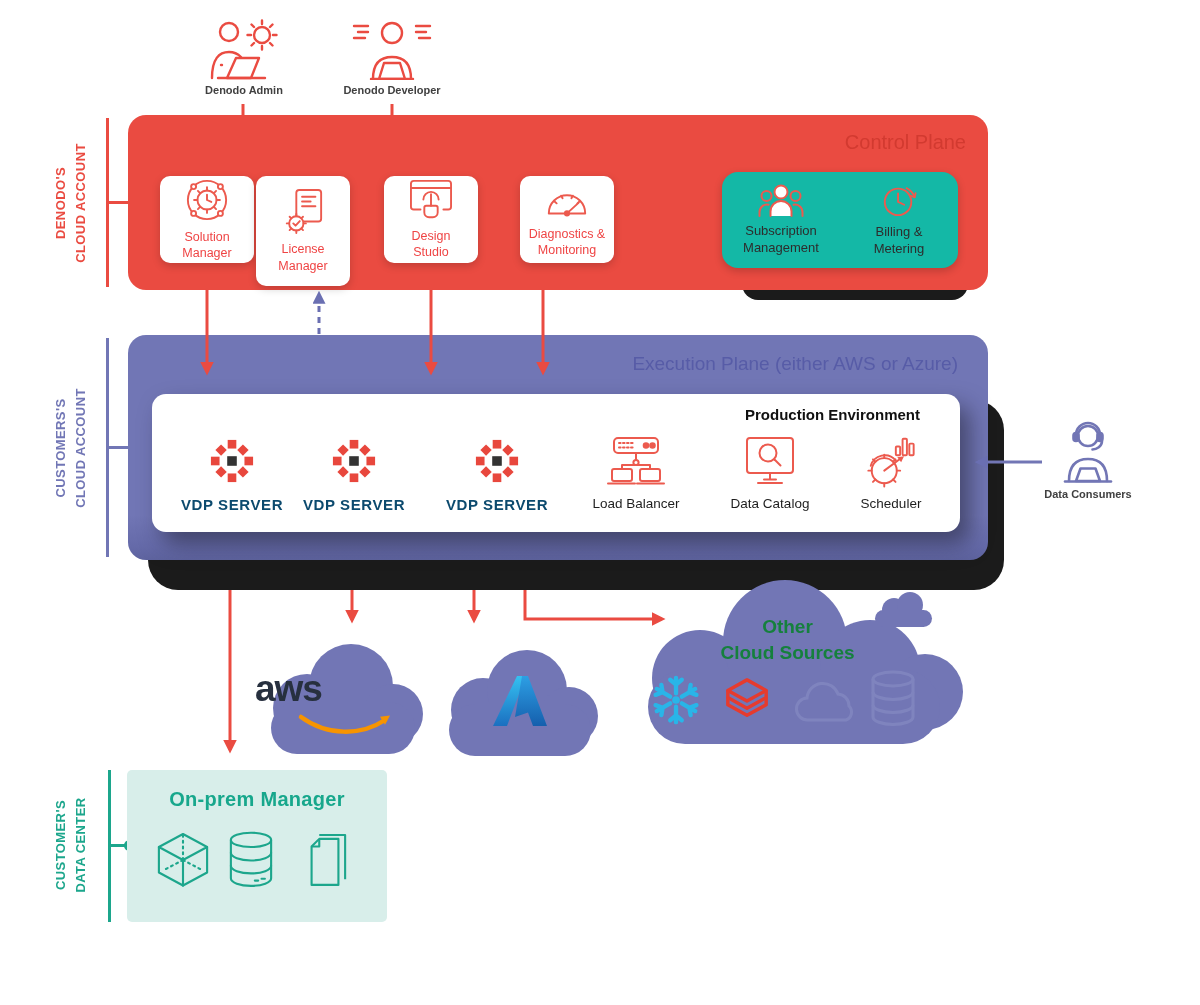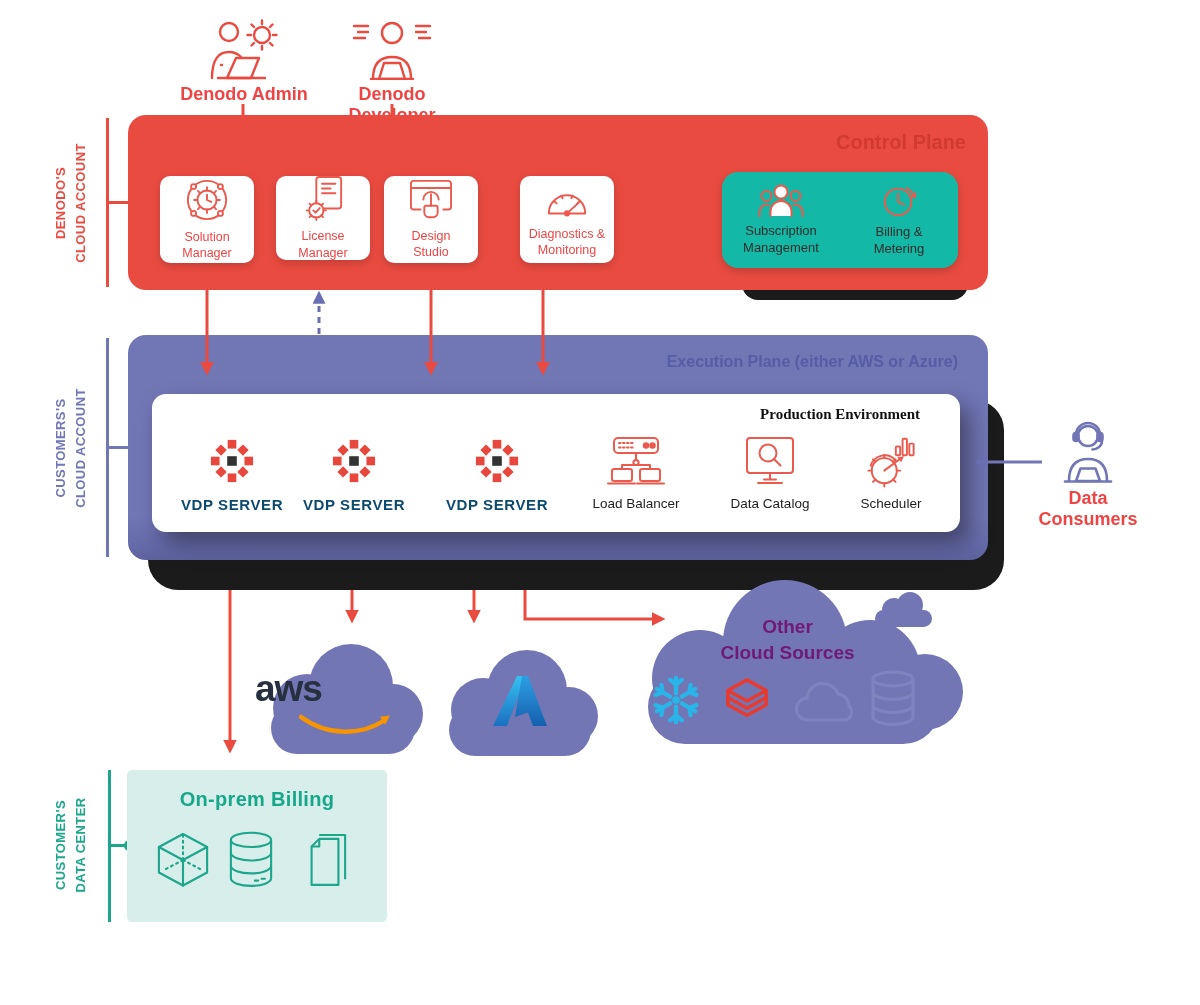"Denodo Admin" .persona-label { color: #ef4444 -> #404040; font-size: 18px -> 11px }
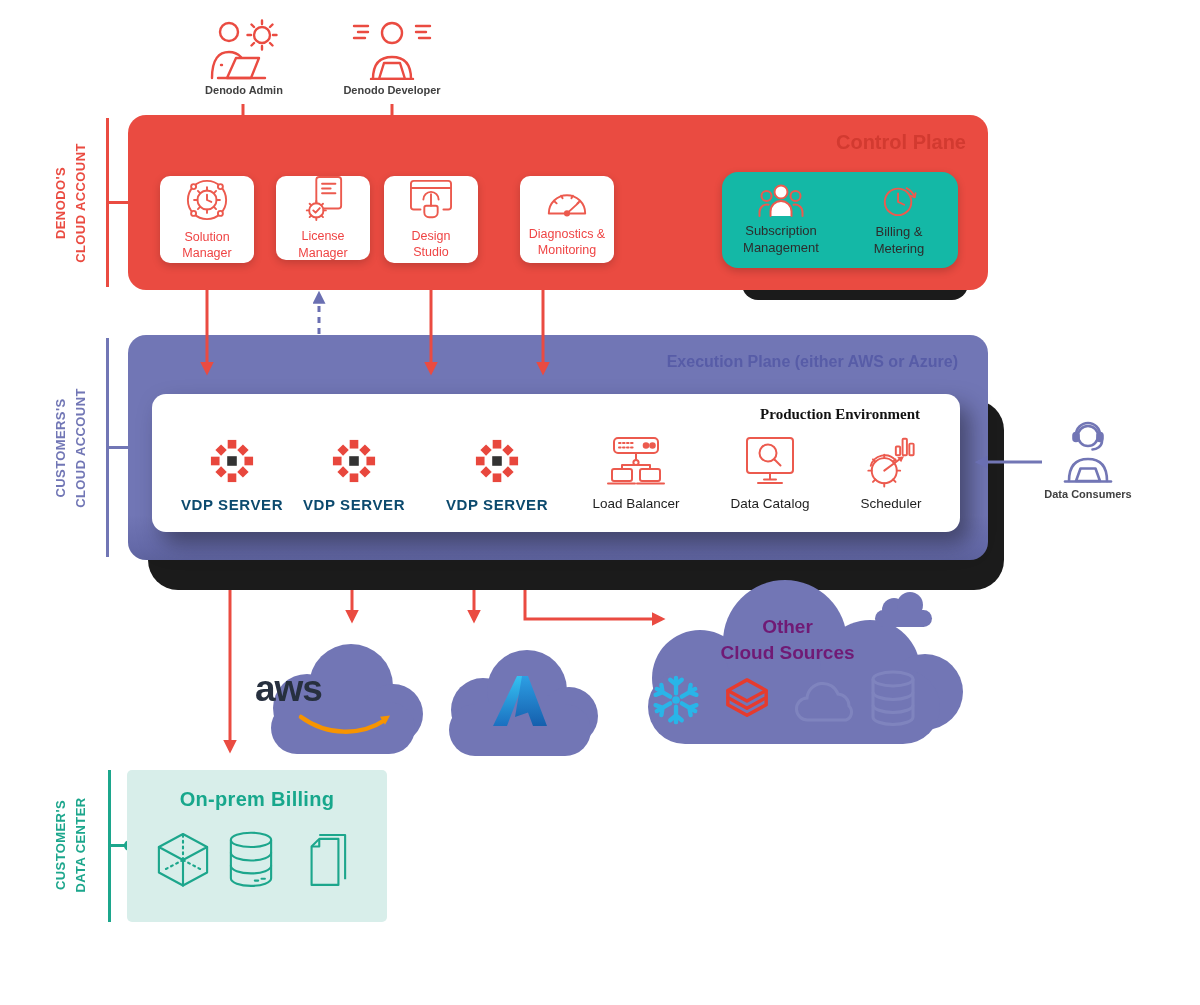"Control Plane" .plane-title { font-weight: bold -> normal }
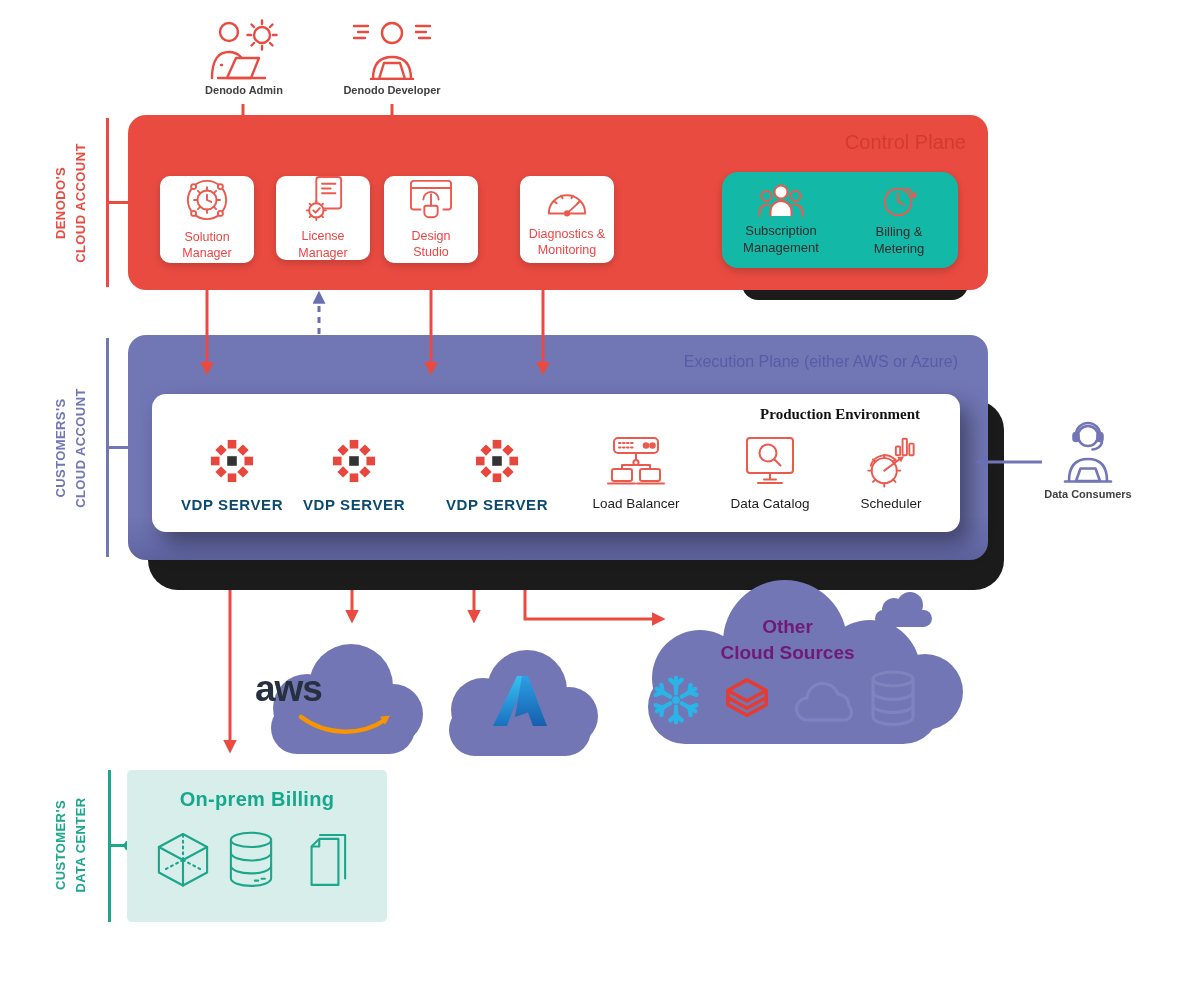"License" div.card { height: 84px -> 110px; left: 276px -> 256px }
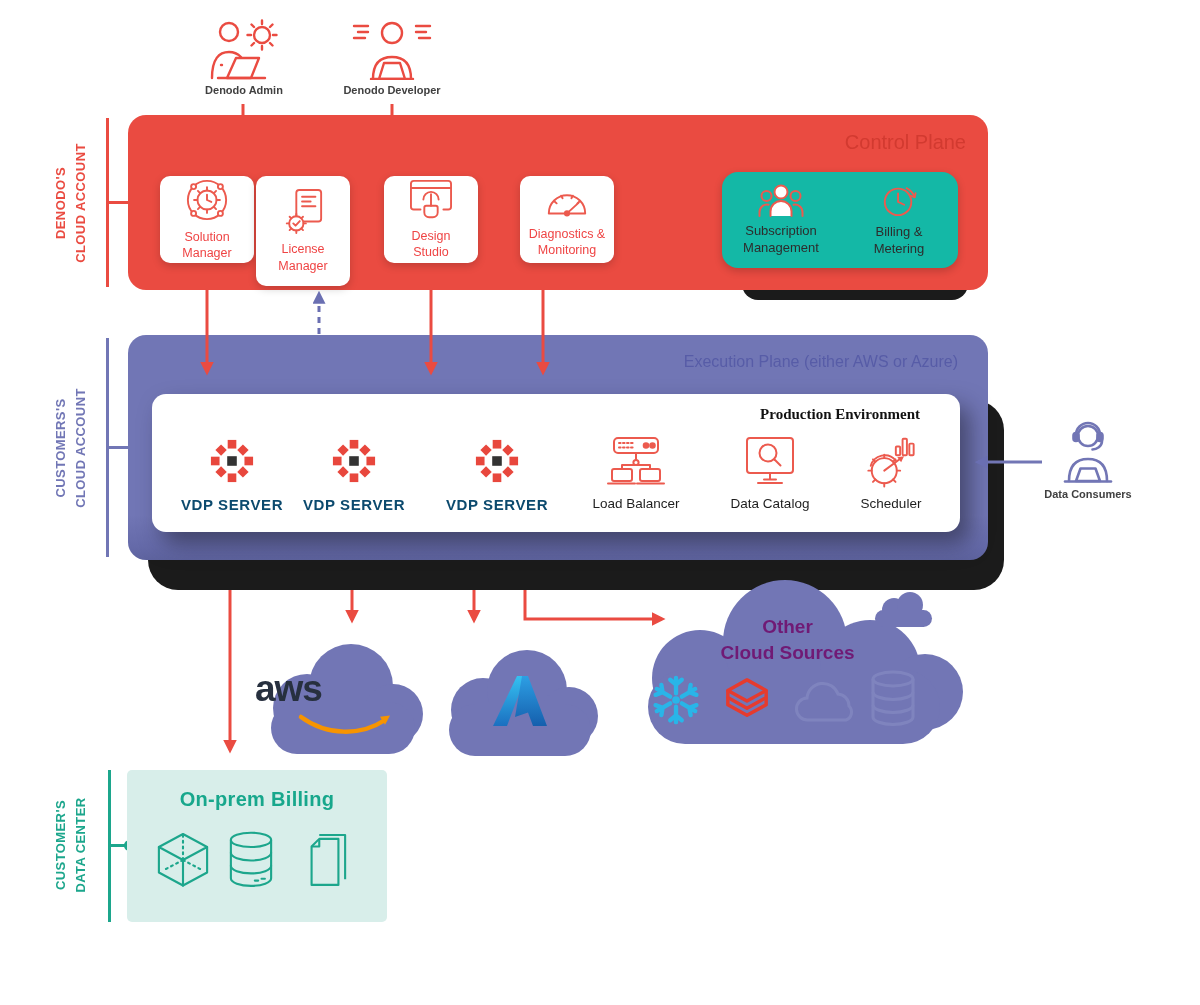"Execution Plane (either AWS or" div.plane-title { font-size: 16px -> 19px }
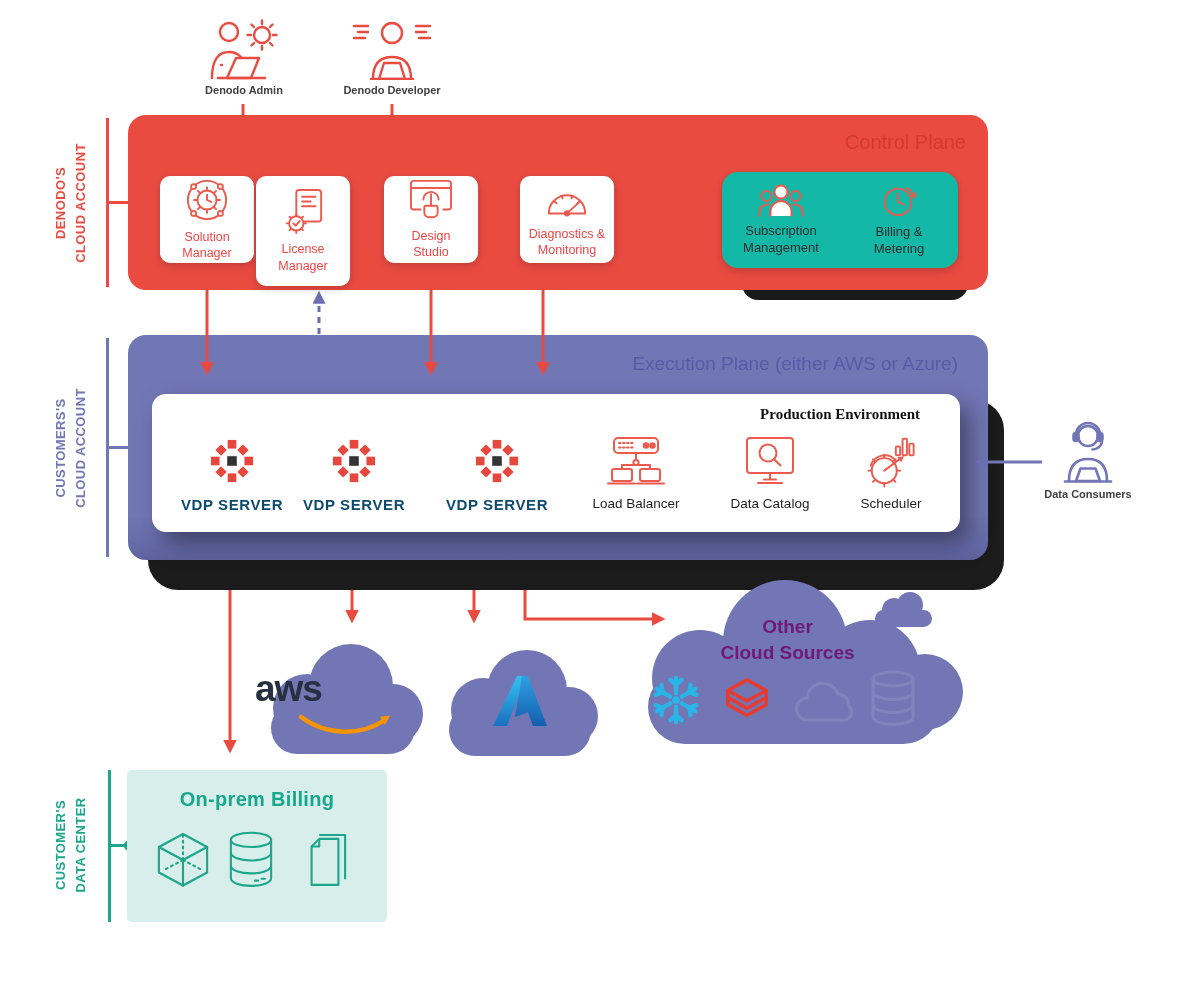"Production Environment" .prod-title { font-family: Liberation Serif, serif -> none }
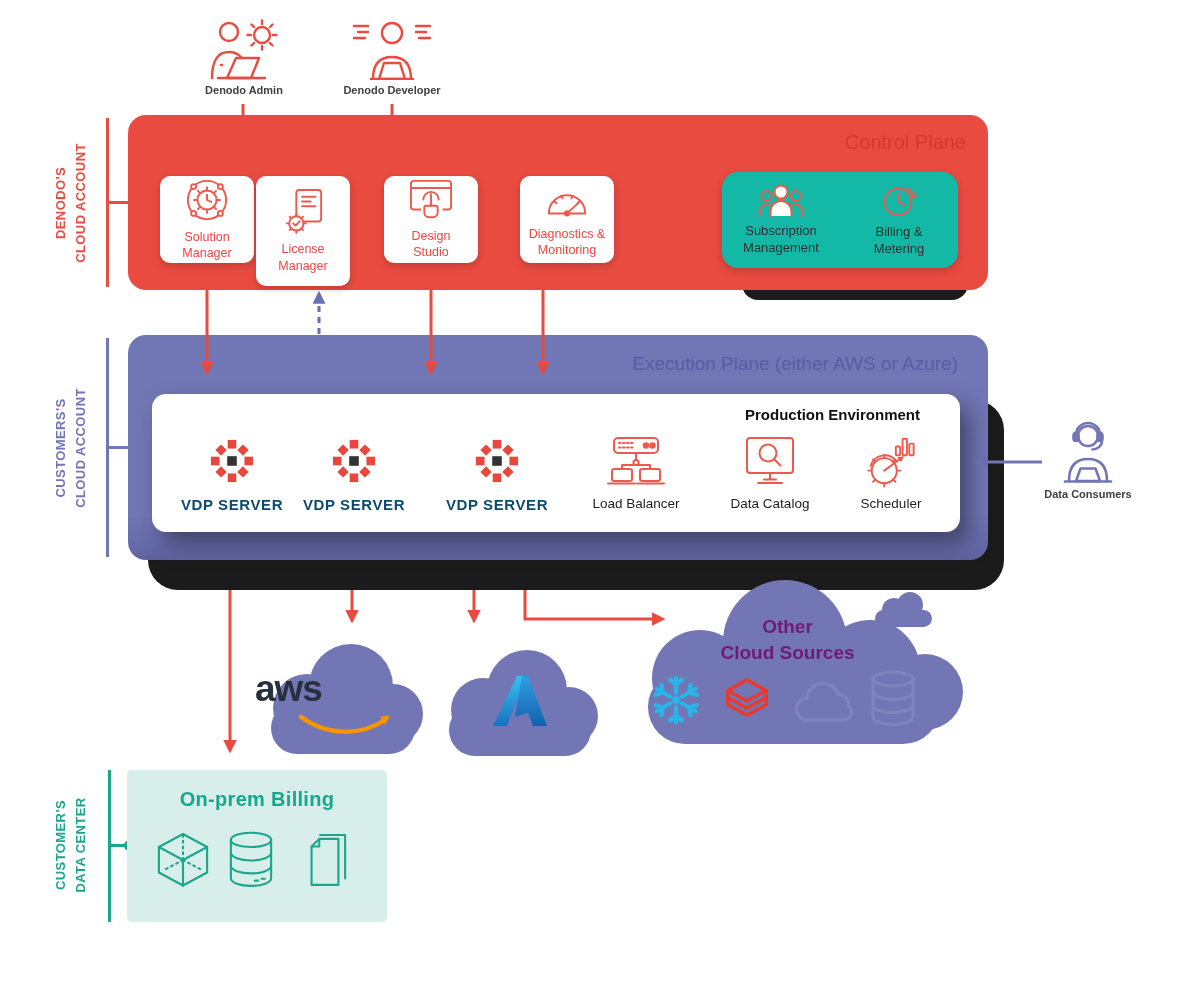"Other" .oc-title { color: #701a75 -> #15803d }
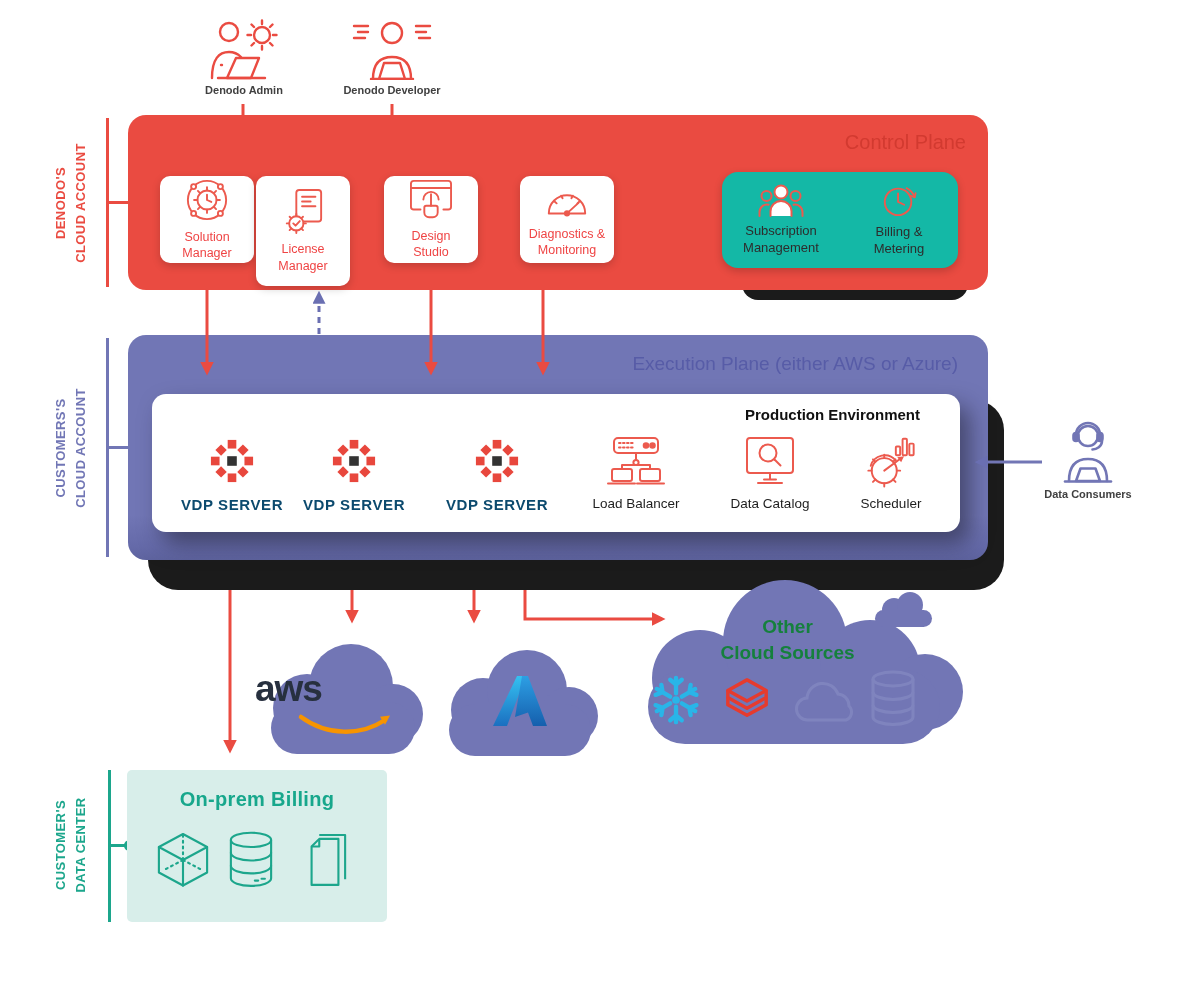"On-prem Billing" div.onprem-title { text: Billing -> Manager }
